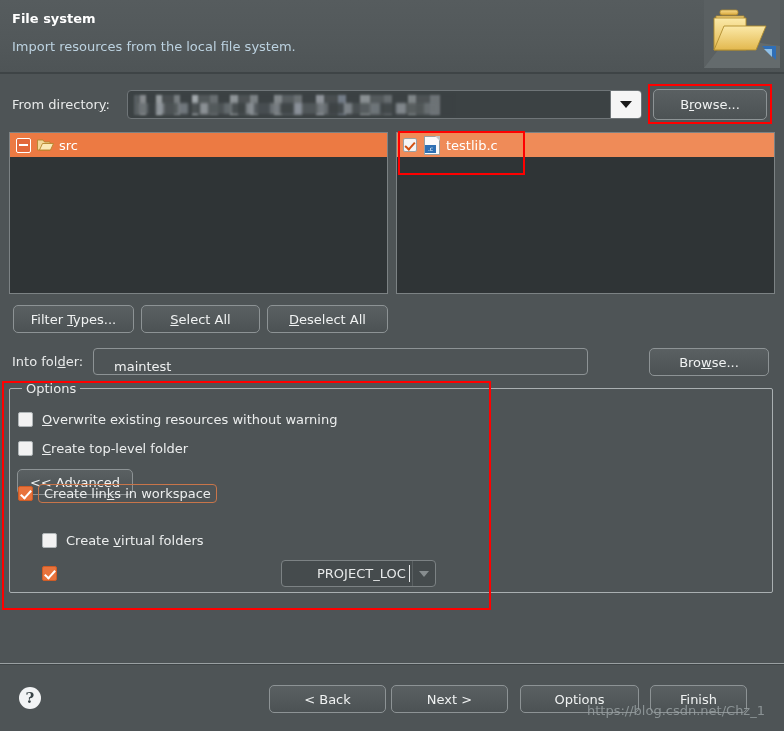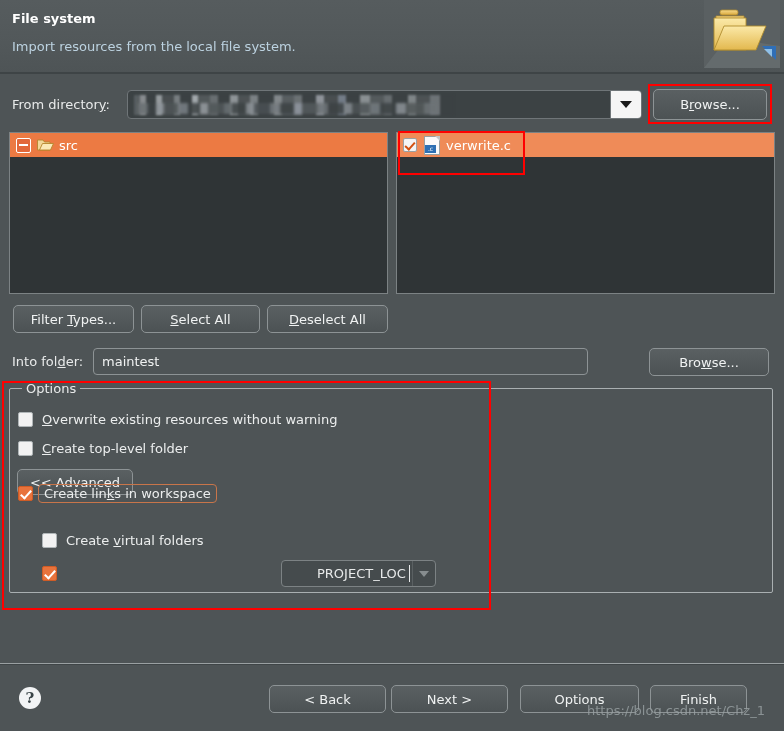"verwrite.c" span { text: verwrite.c -> testlib.c }
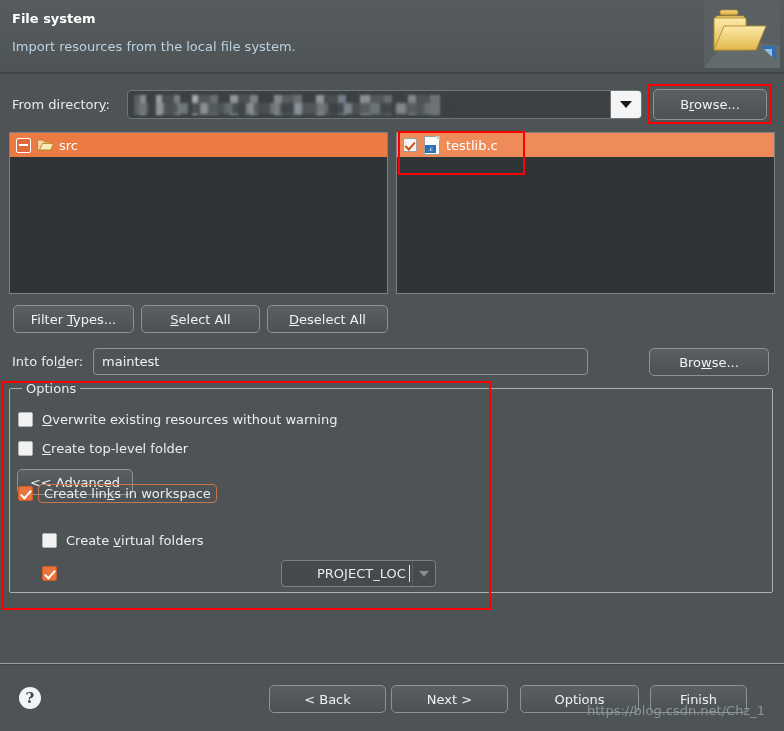"maintest" .input-into-folder { align-items: center -> flex-end; padding: 0 8px -> 0 20px }
